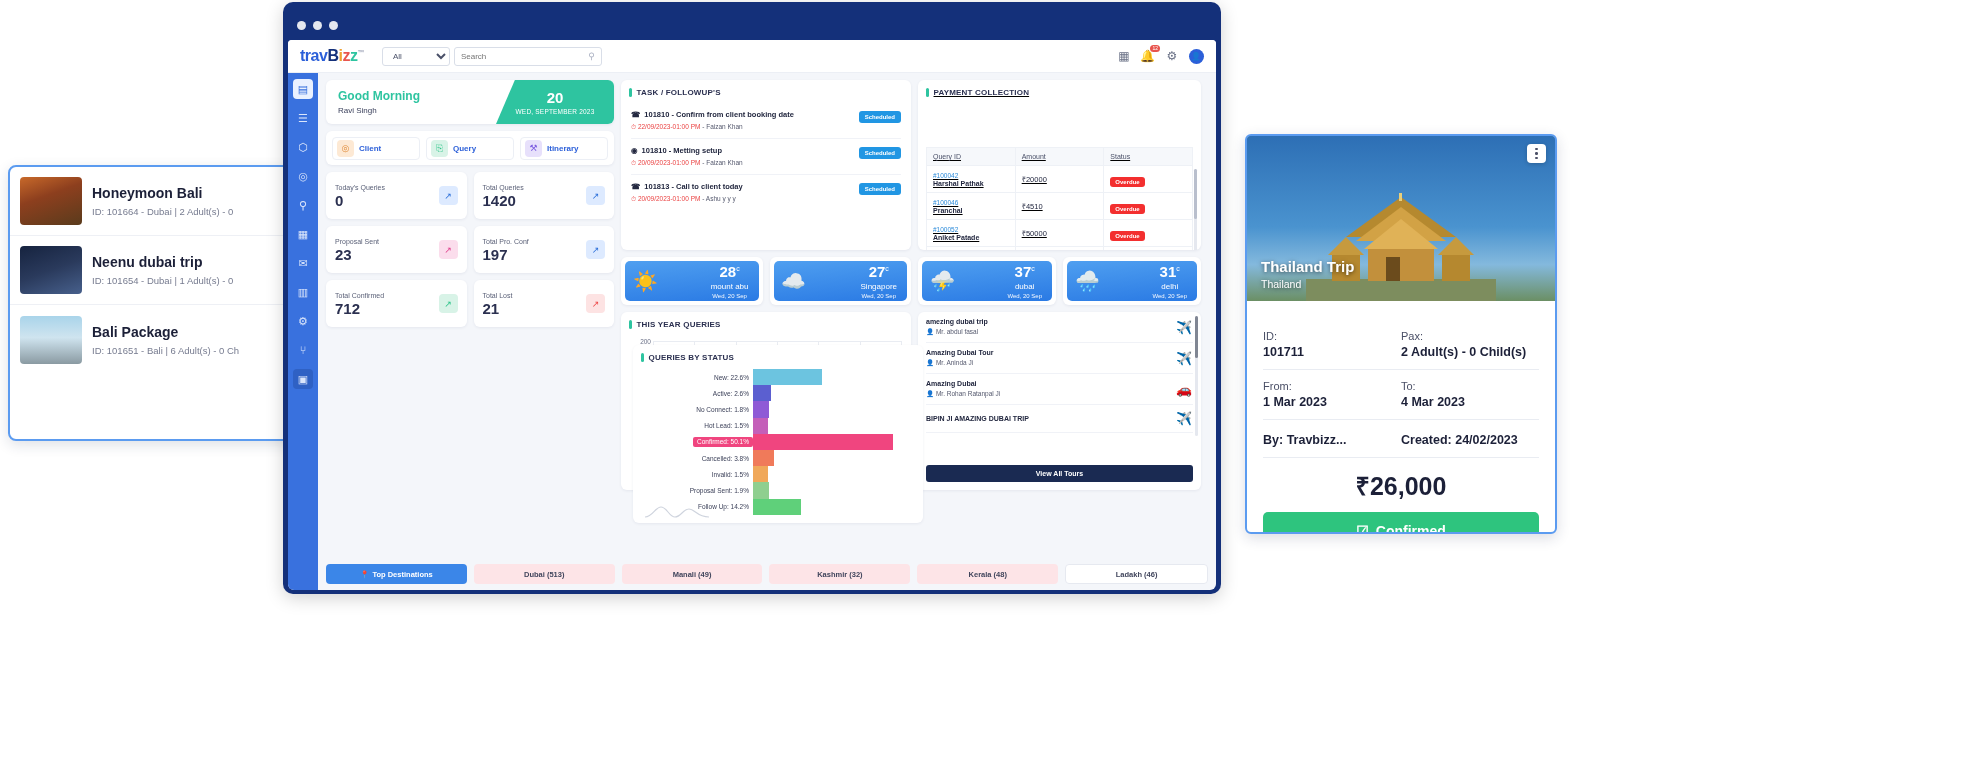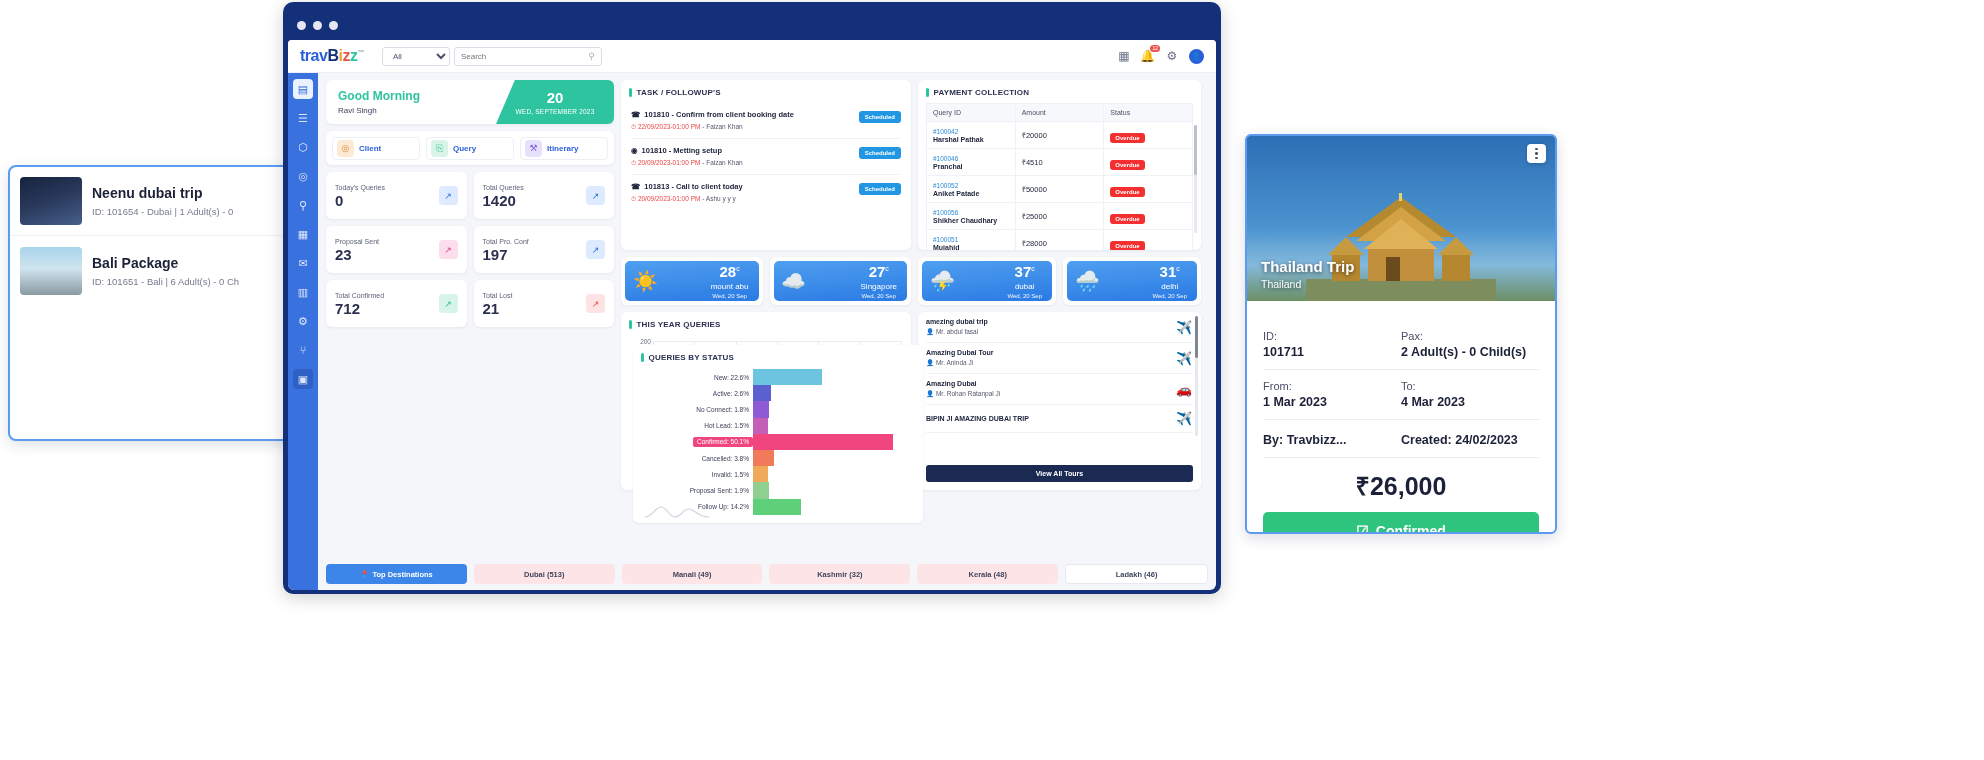"PAYMENT COLLECTION" .pay-card { text-decoration: none -> underline }
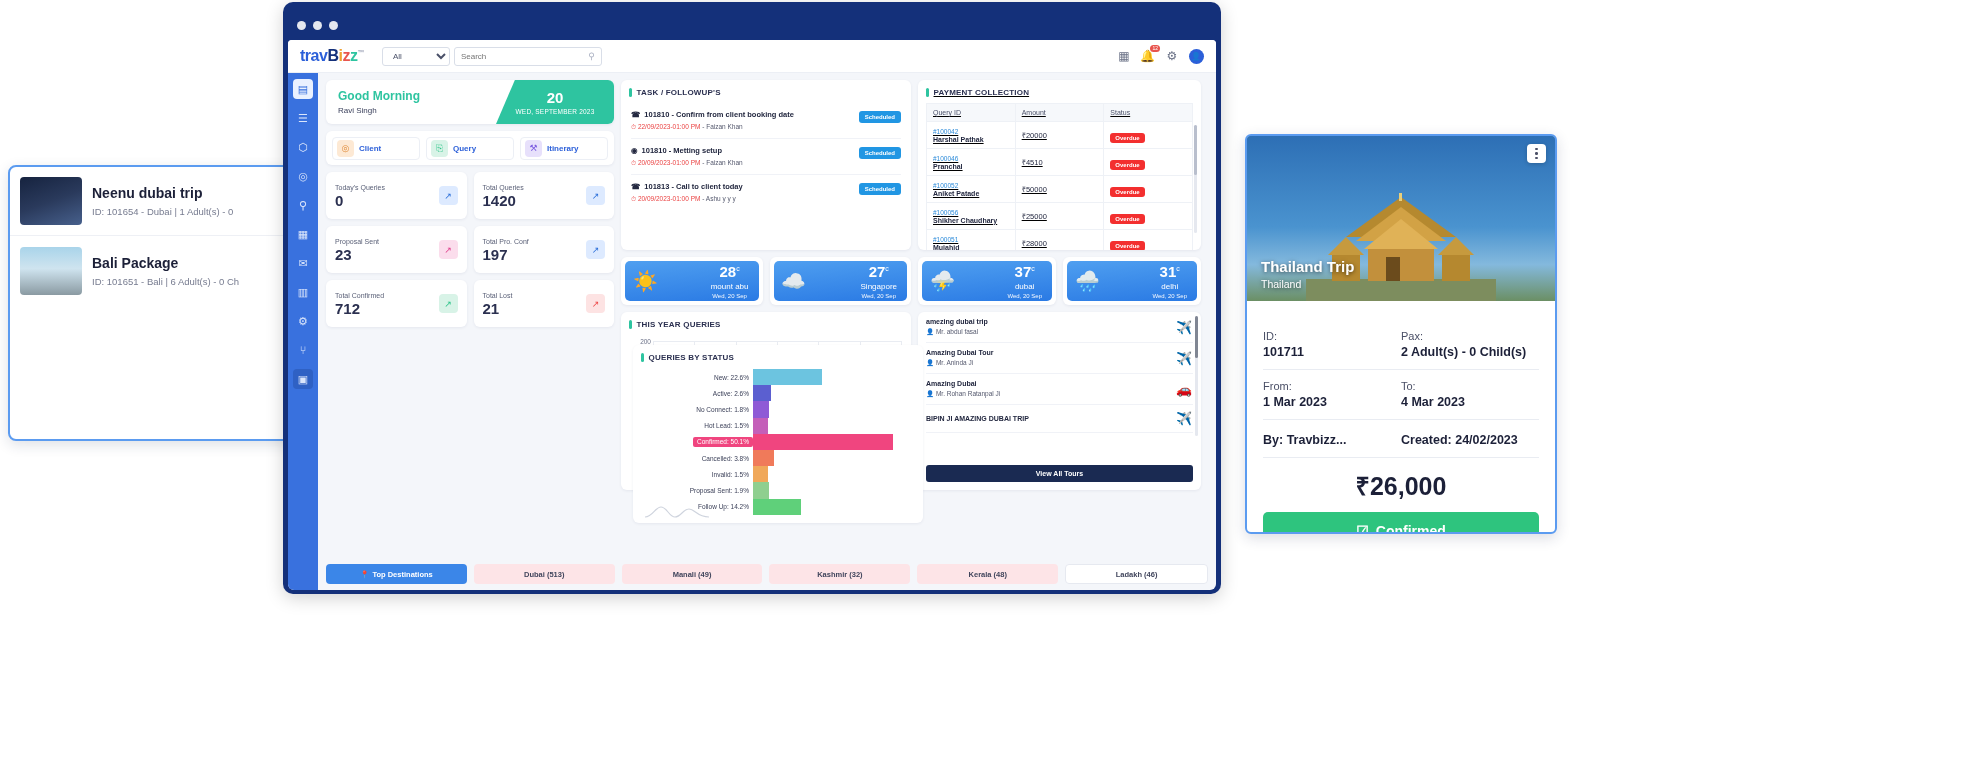"₹20000" .pay-wrap { margin-top: none -> 44px }
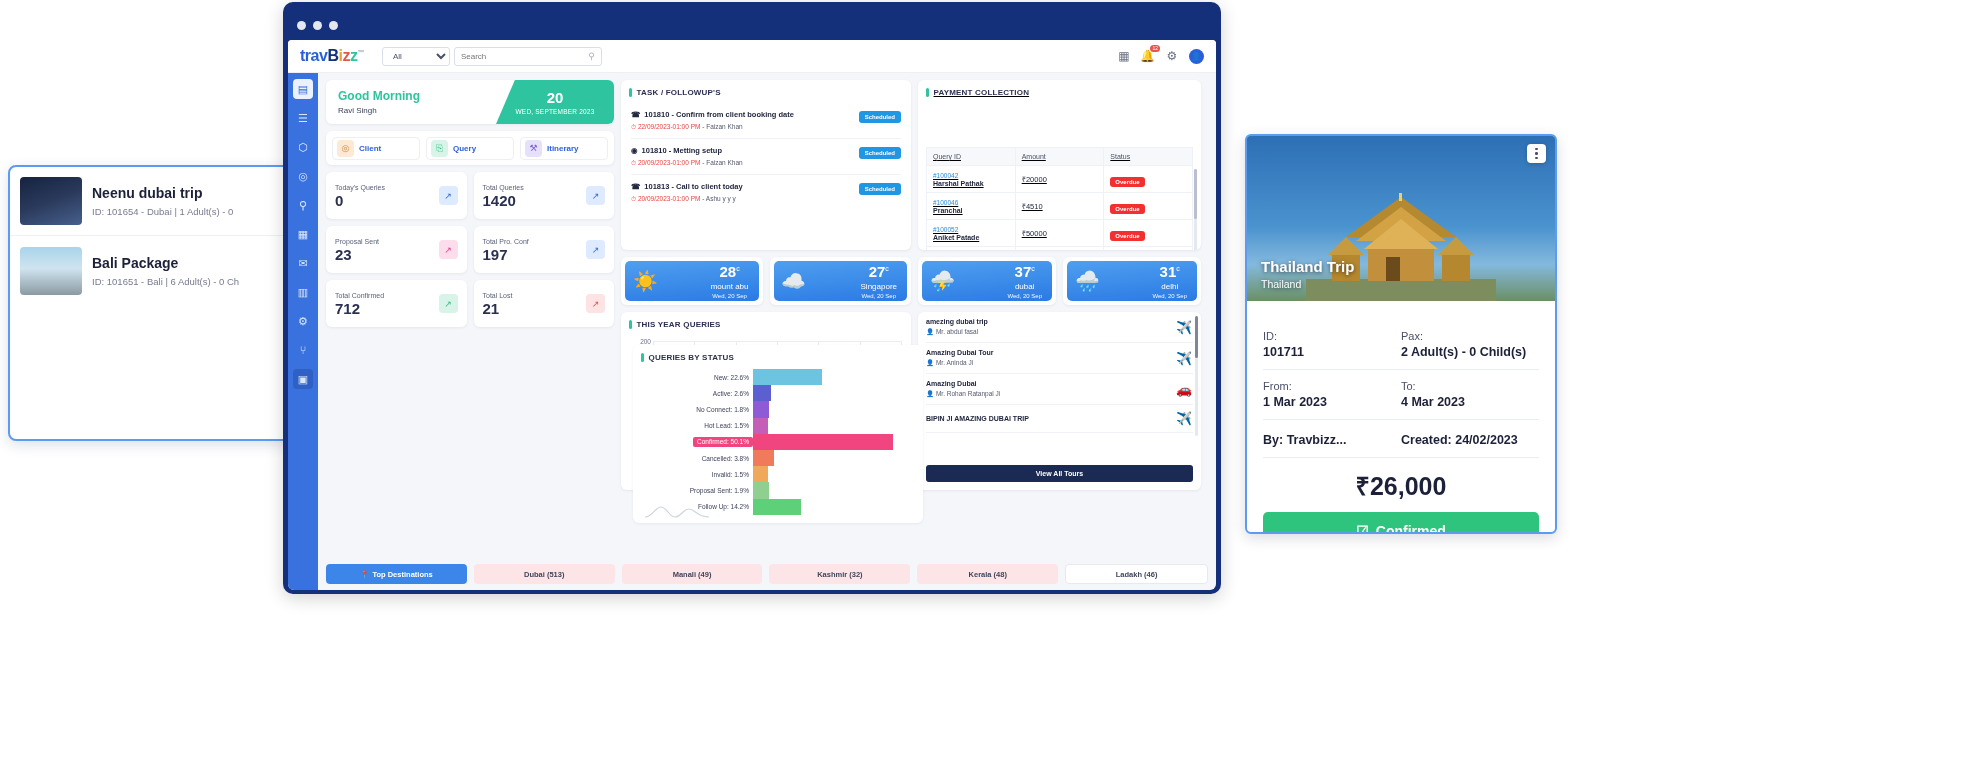"Honeymoon Bali" div.trip { html: none -> <div> <div></div> <div> <div>Honeymoon Bali</div> <div>ID: 101664 - Dubai | 2 Adult(s) - 0</div> </div> </div> }
